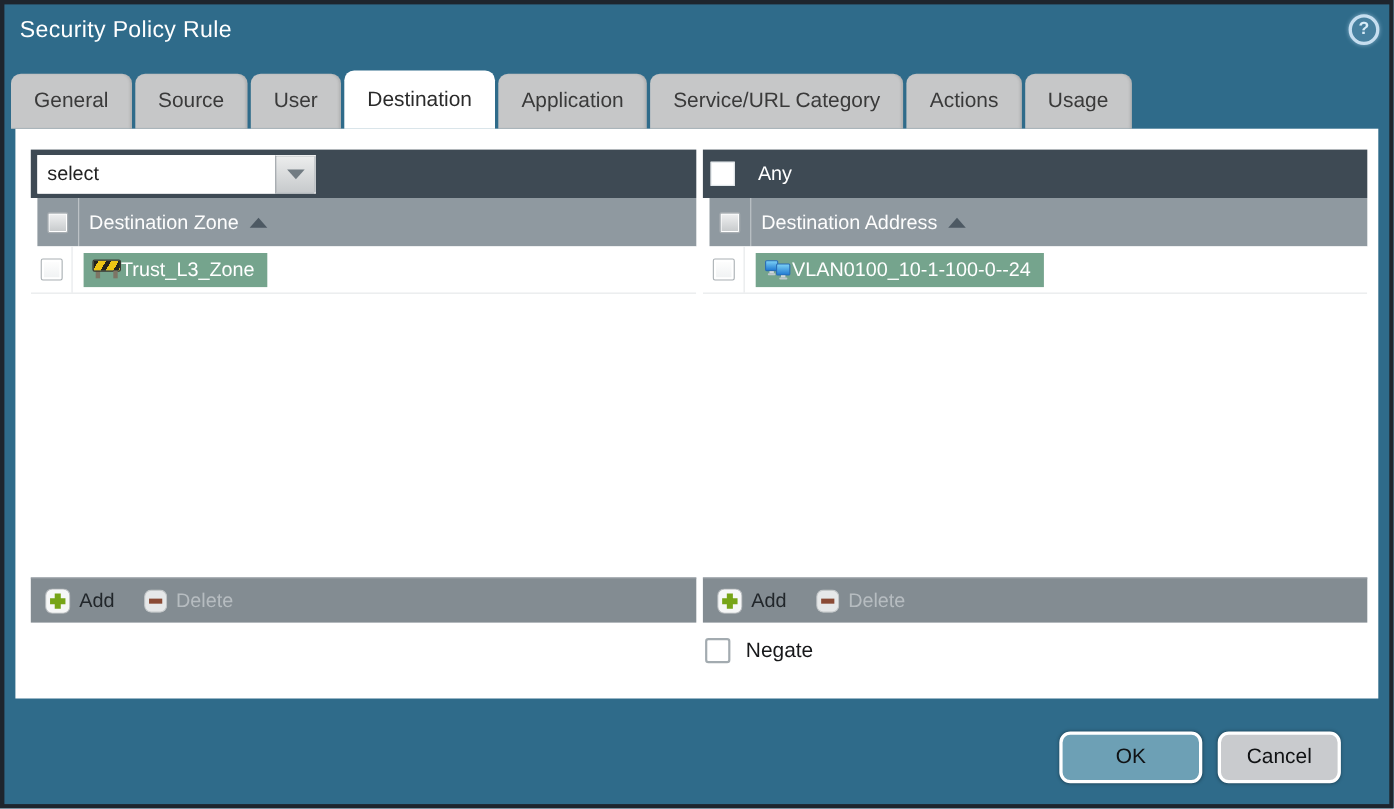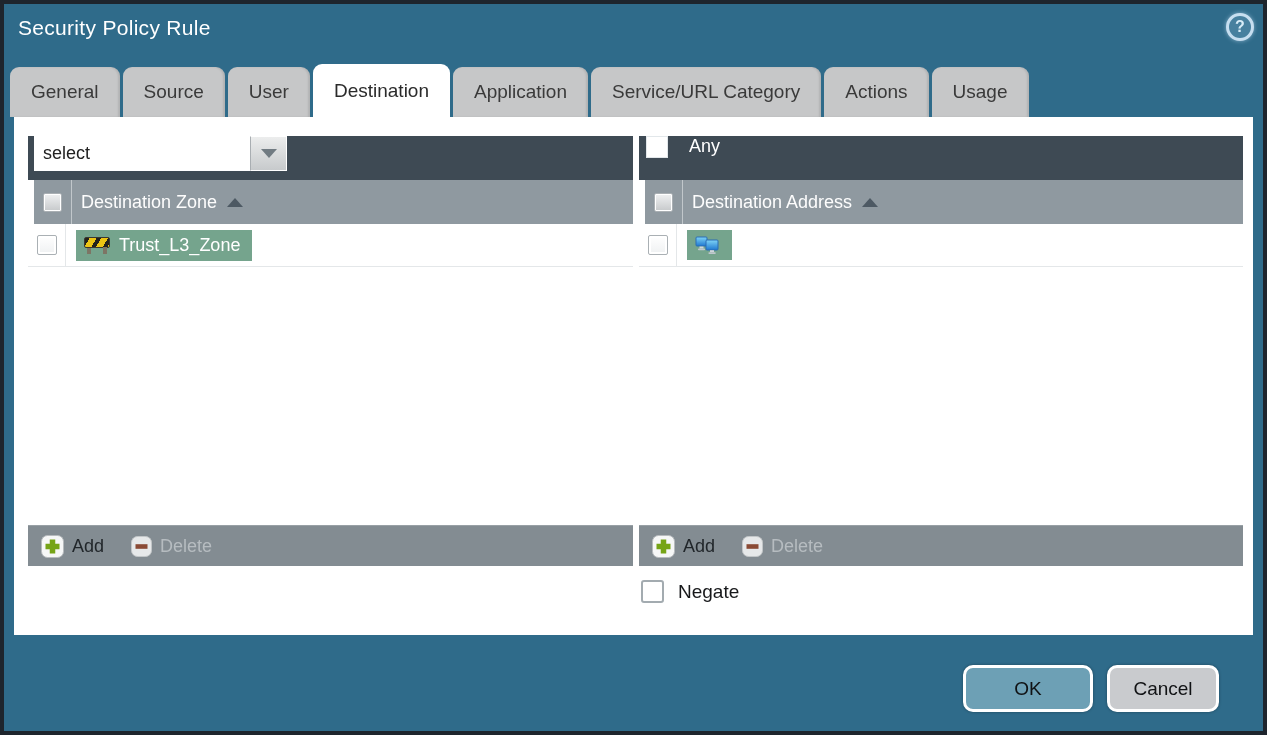"select" .panel-head { align-items: none -> center }
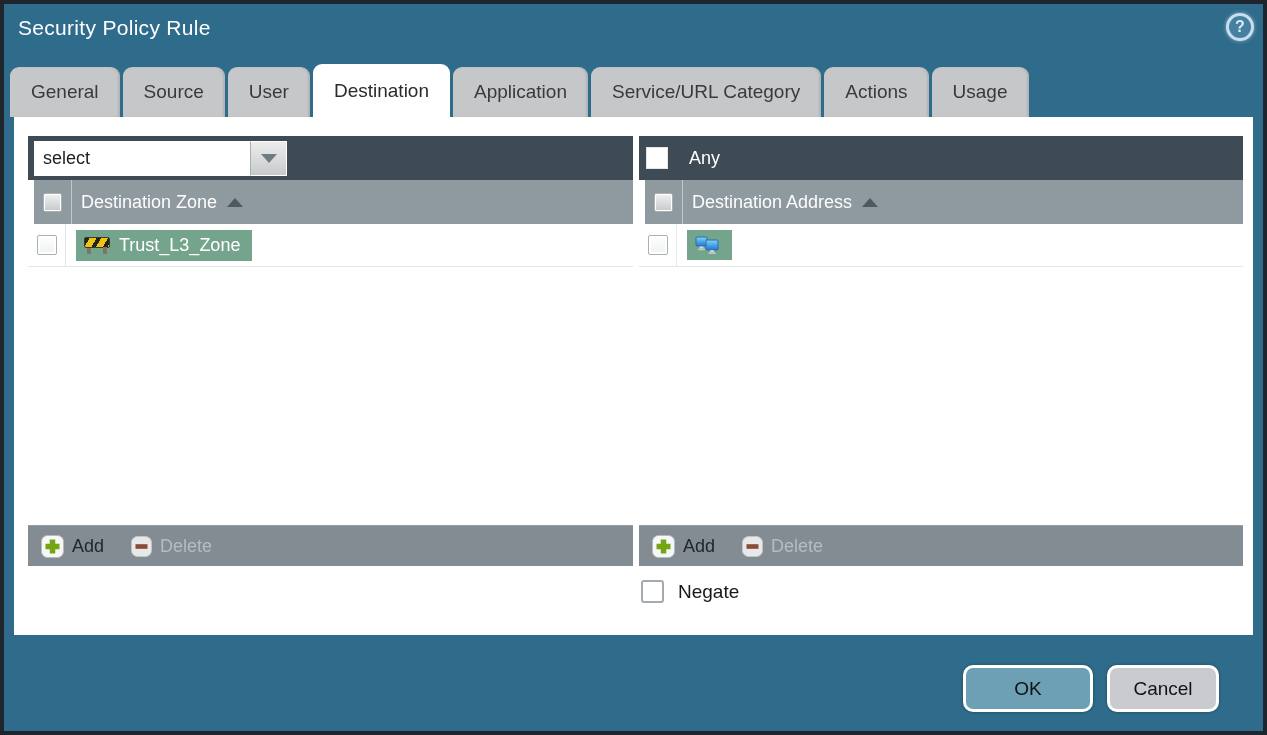"Trust_L3_Zone" .chip { align-items: center -> flex-start; gap: 9px -> none }
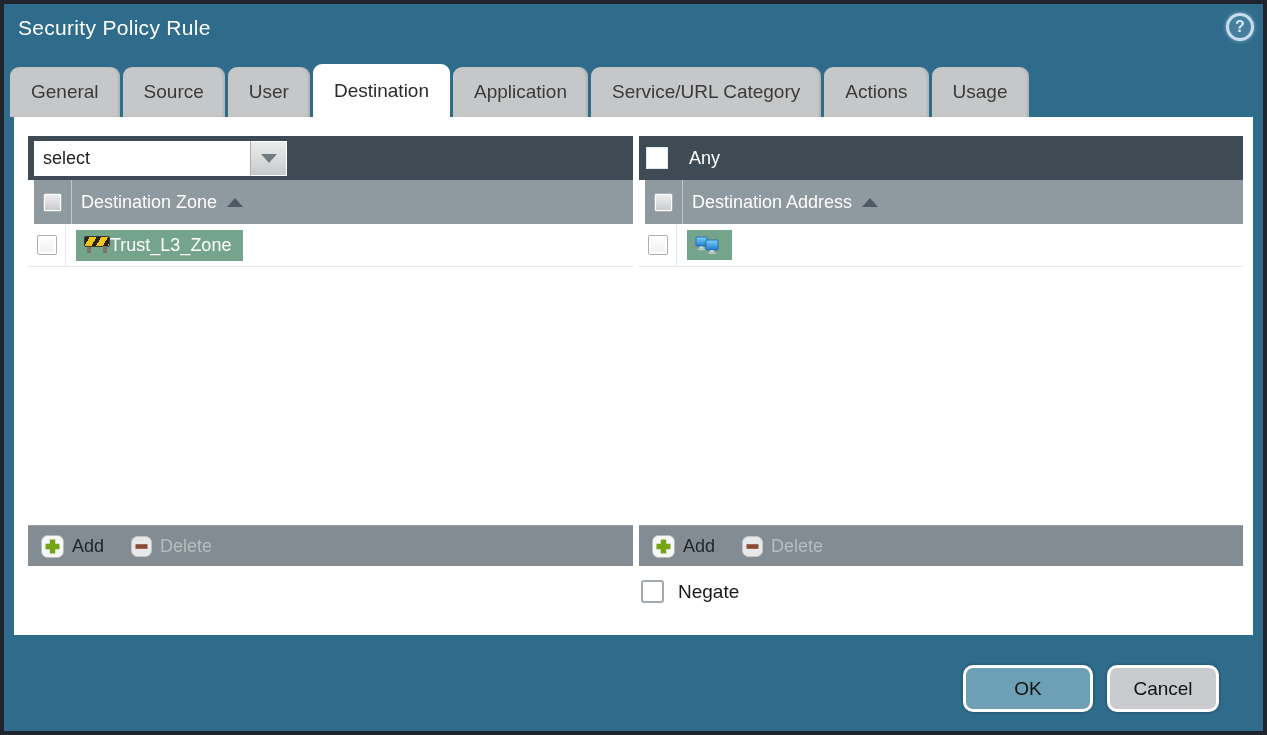"VLAN0100_10-1-100-0--24" span { html: none -> <span>VLAN0100_10-1-100-0--24</span> }
